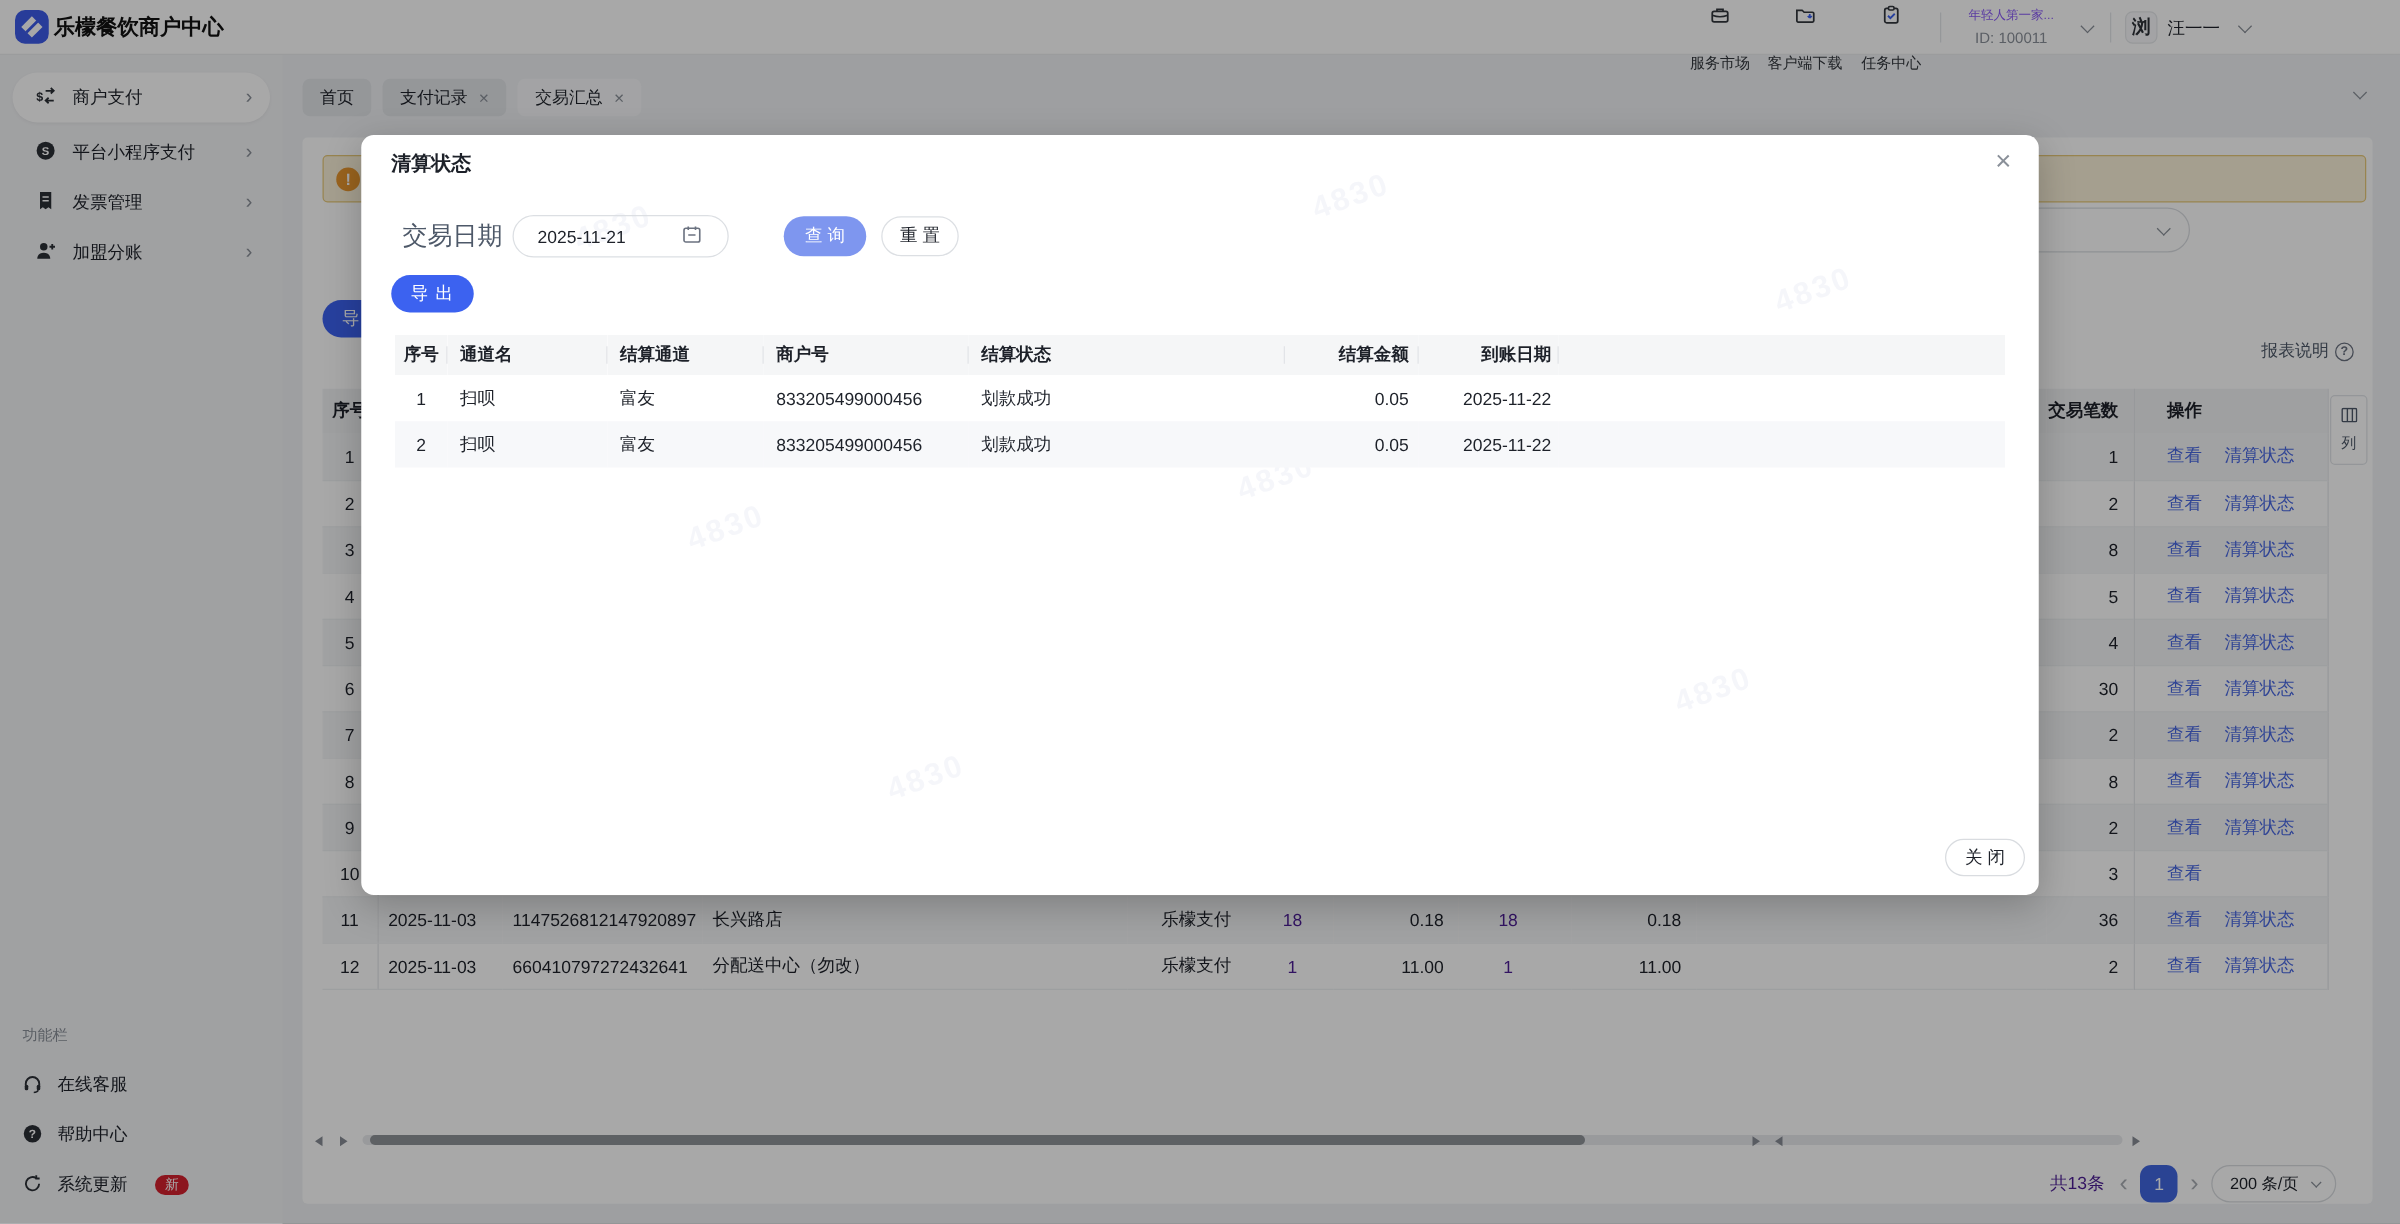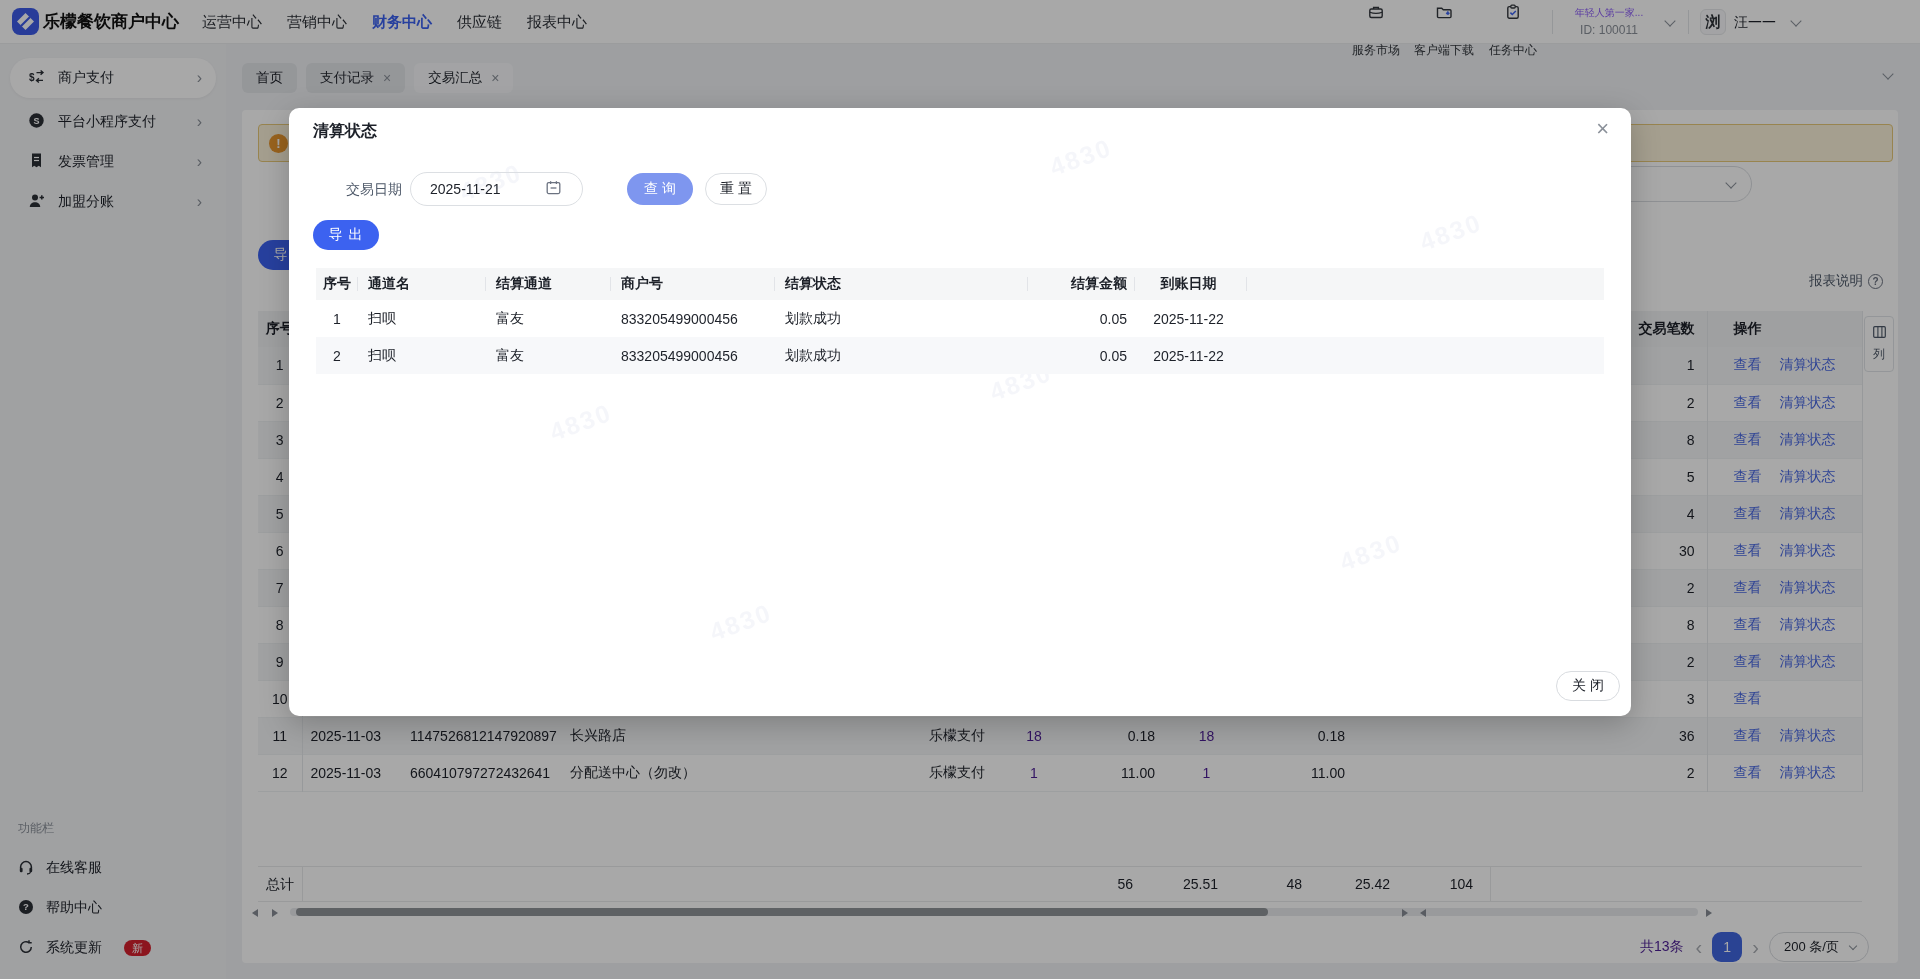"运营中心" nav.topmenu { html: <nav> <span>运营中心</span> <span>营销中心</span> <span>财务中心</span> <span>供应链</span> <span>报表中心</span> </nav> -> none }
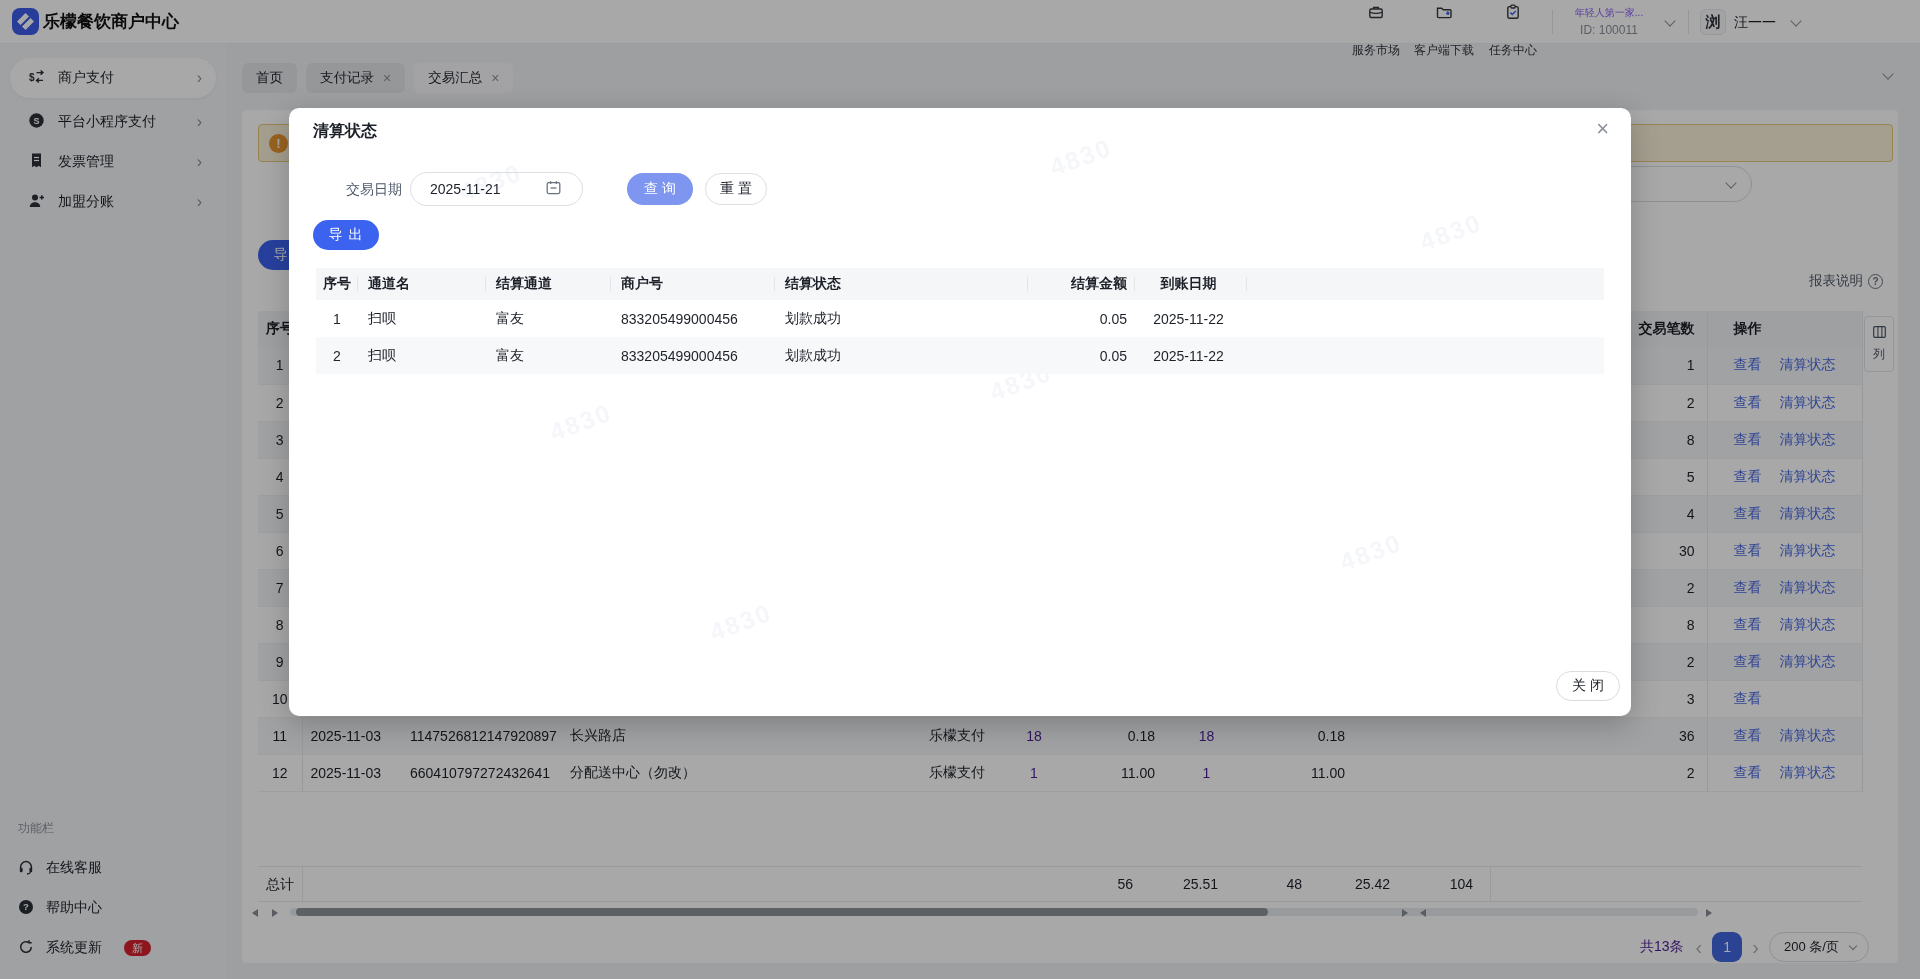"交易日期" .m-label { font-size: 14px -> 20px }
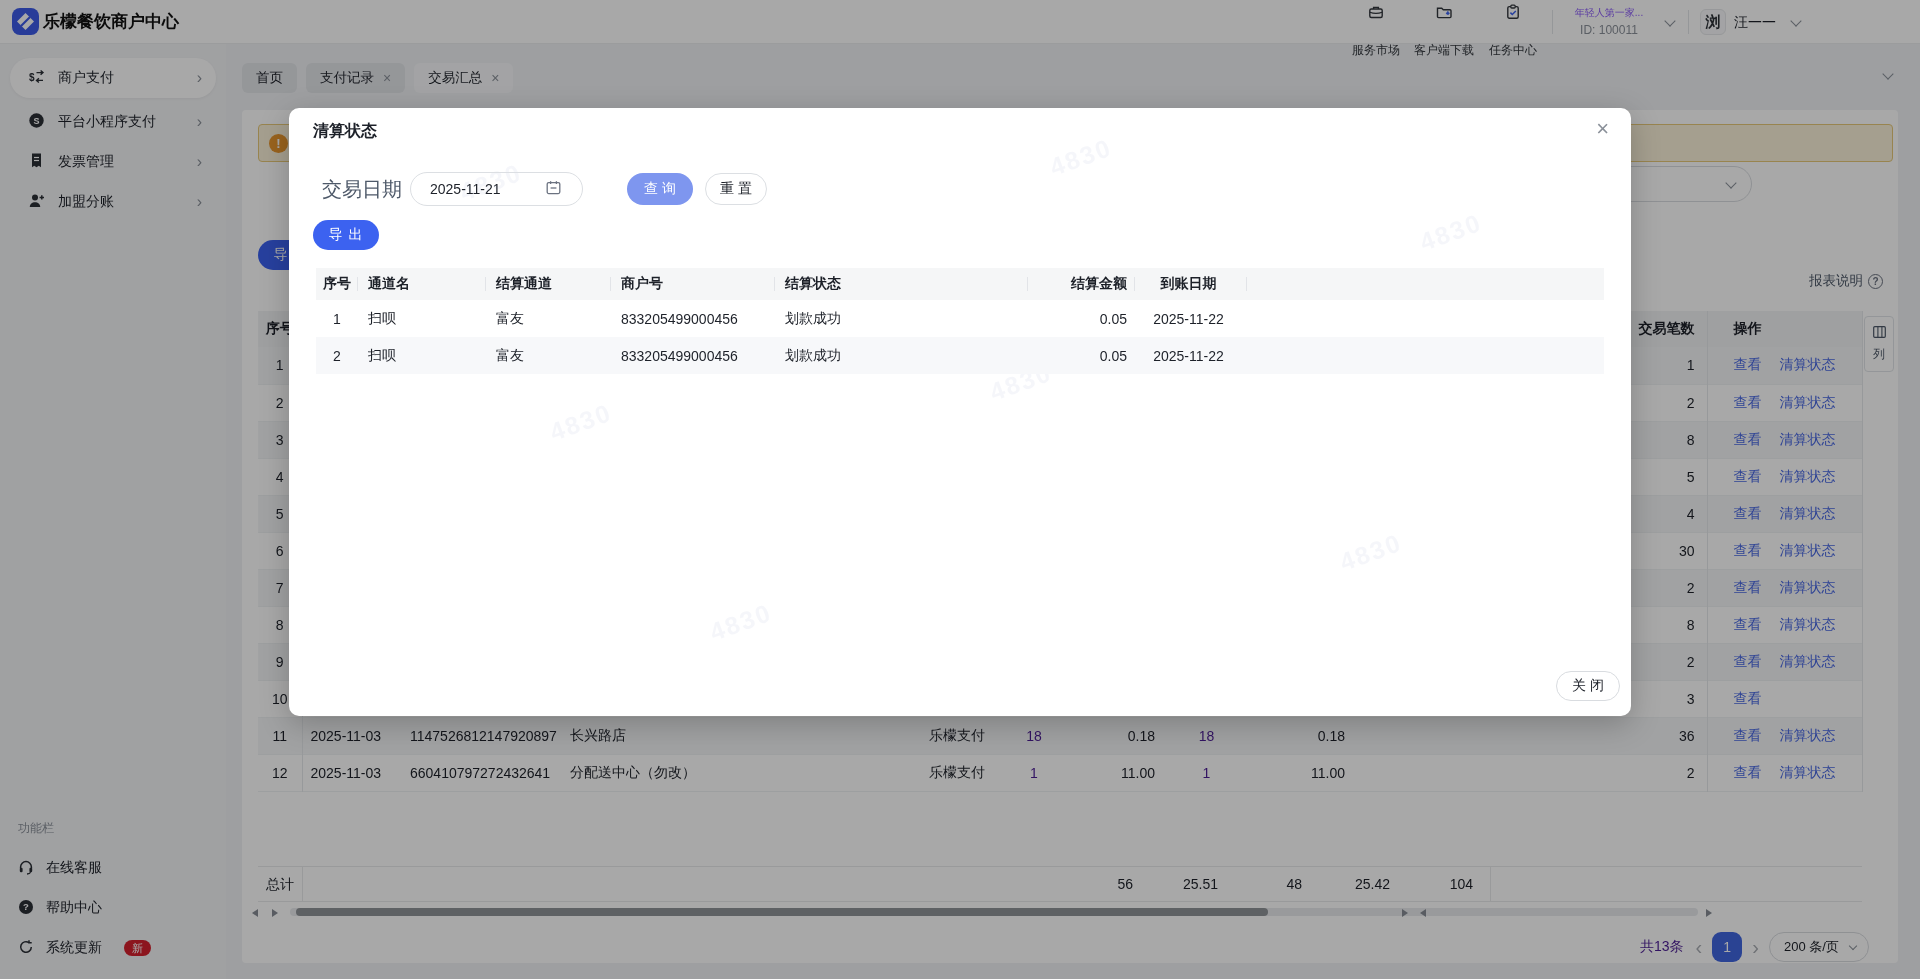"到账日期" .m-table .m7 { text-align: center -> right }
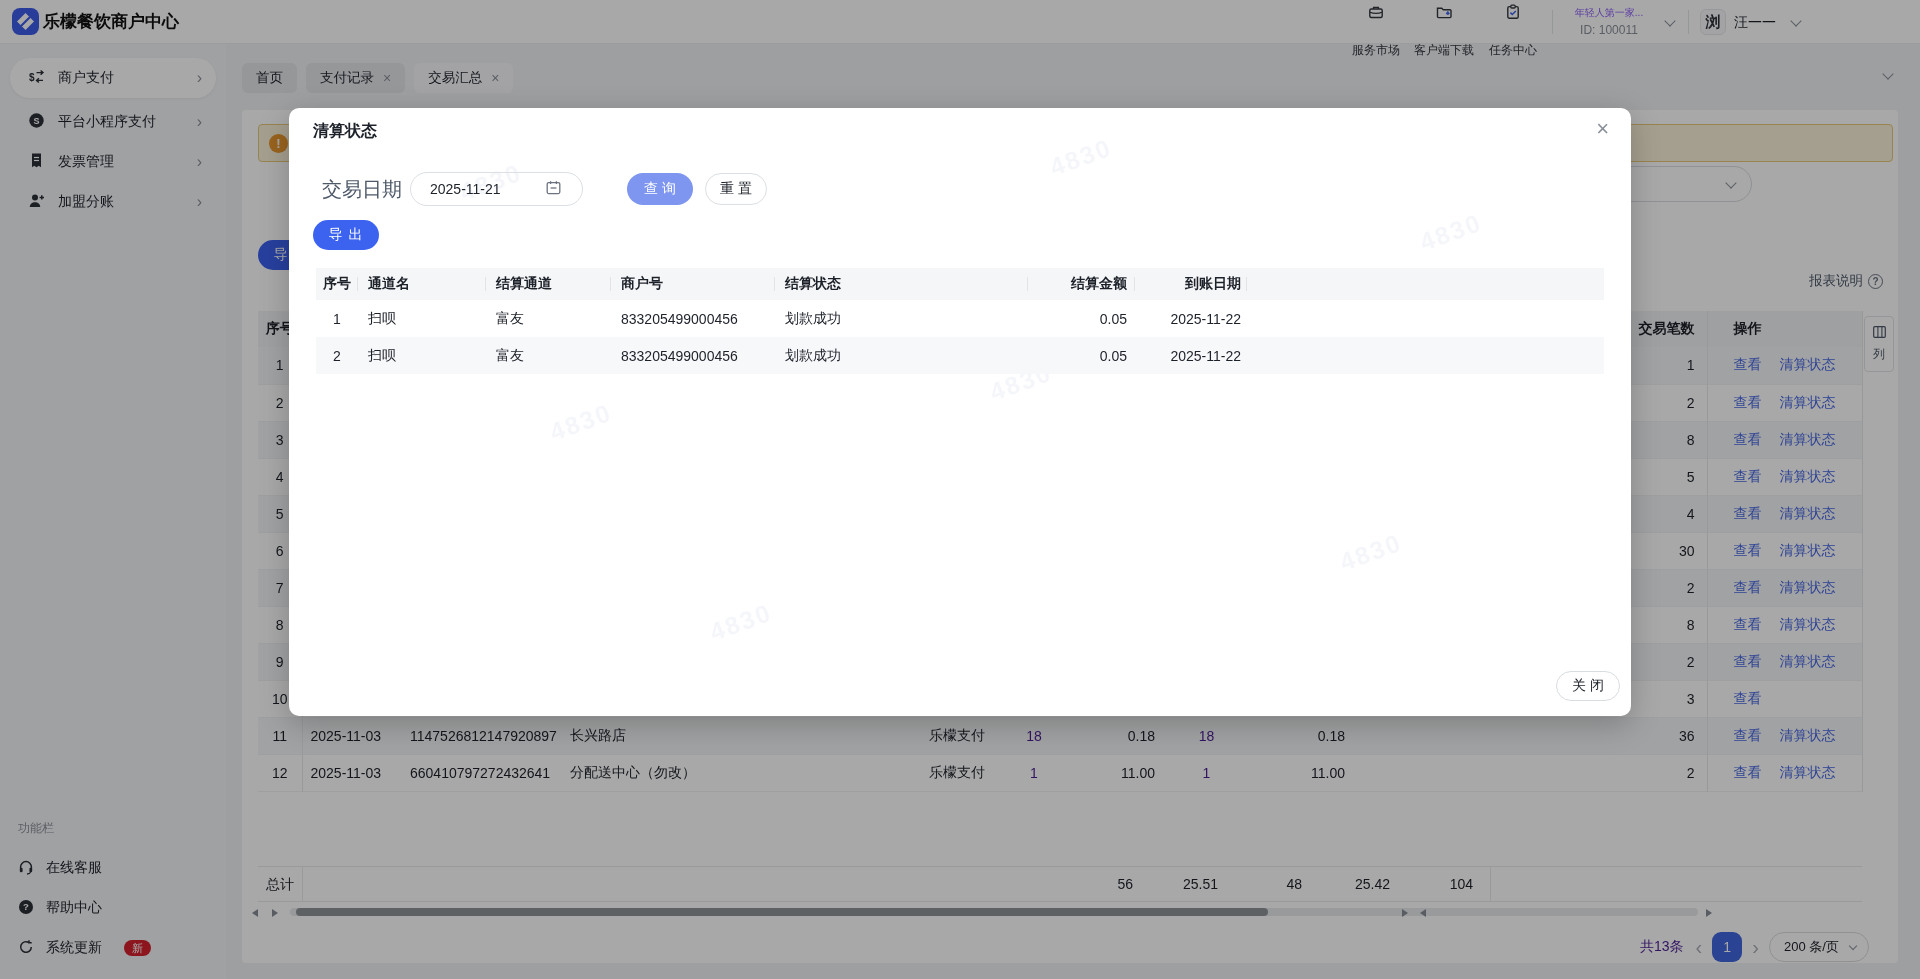"总计" div.summary { html: <div> <span>总计</span> <span></span> <span></span> <span><span>56</span><span>25.51</span><span>48</span><span>25.42</span><span>104</span></span> </div> -> none }
